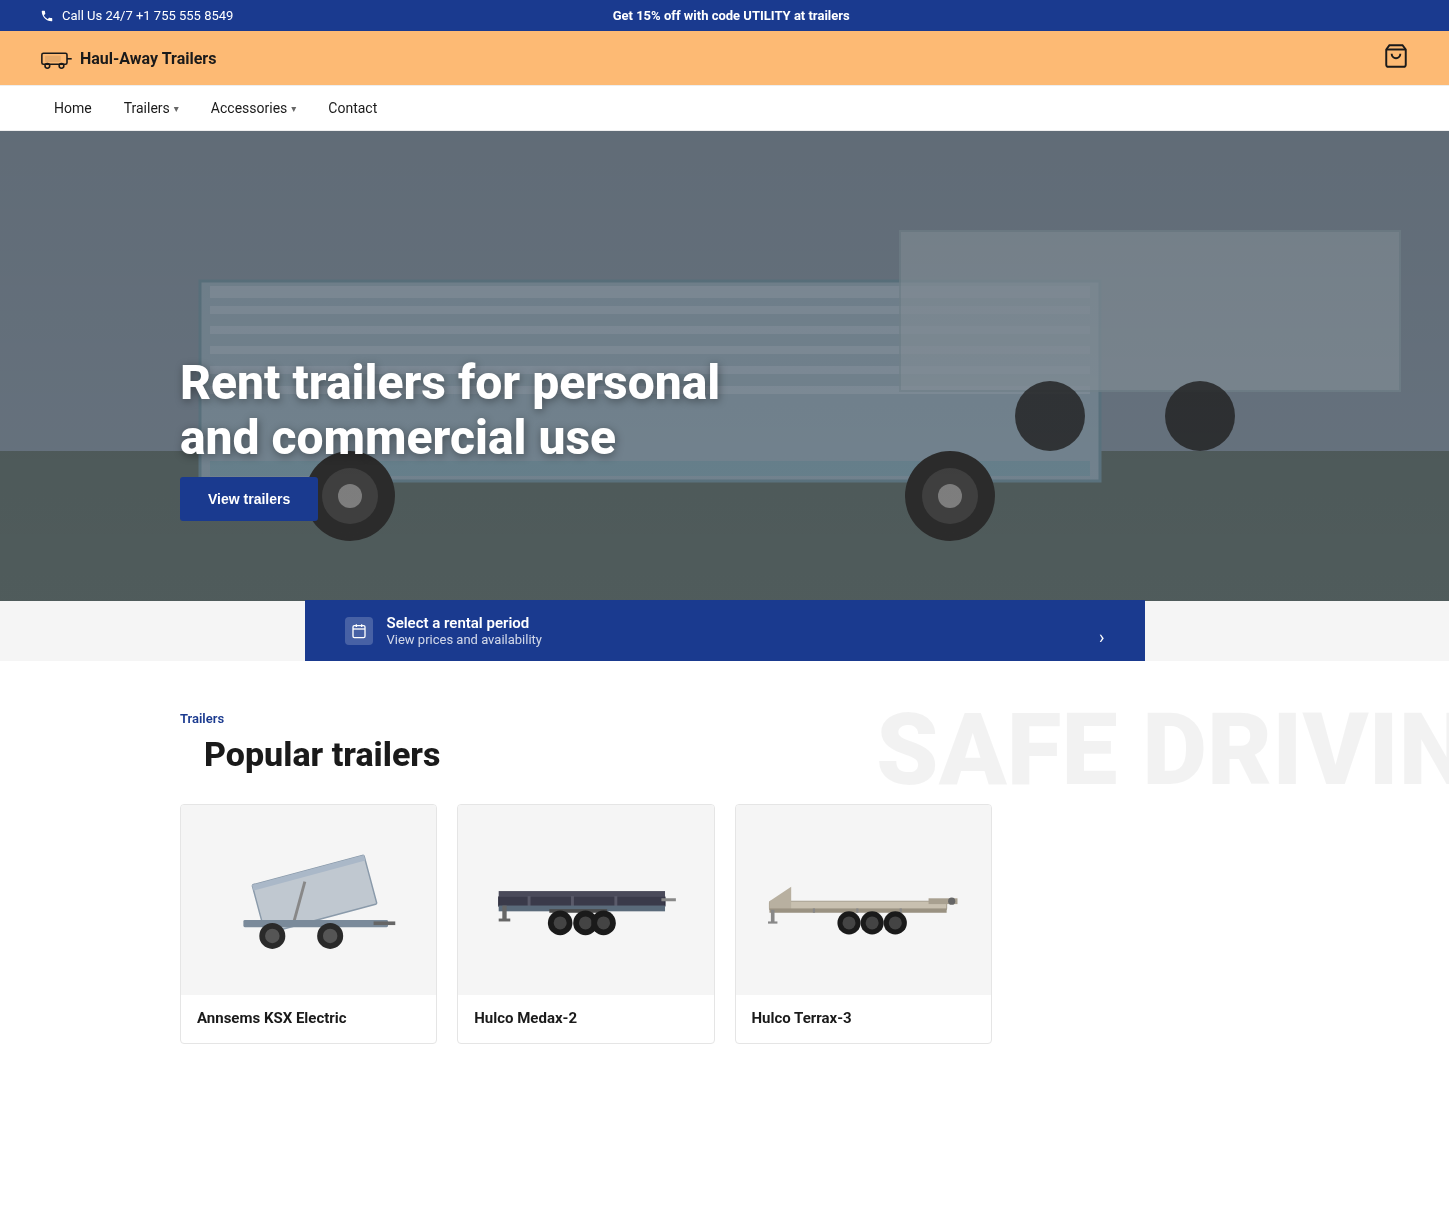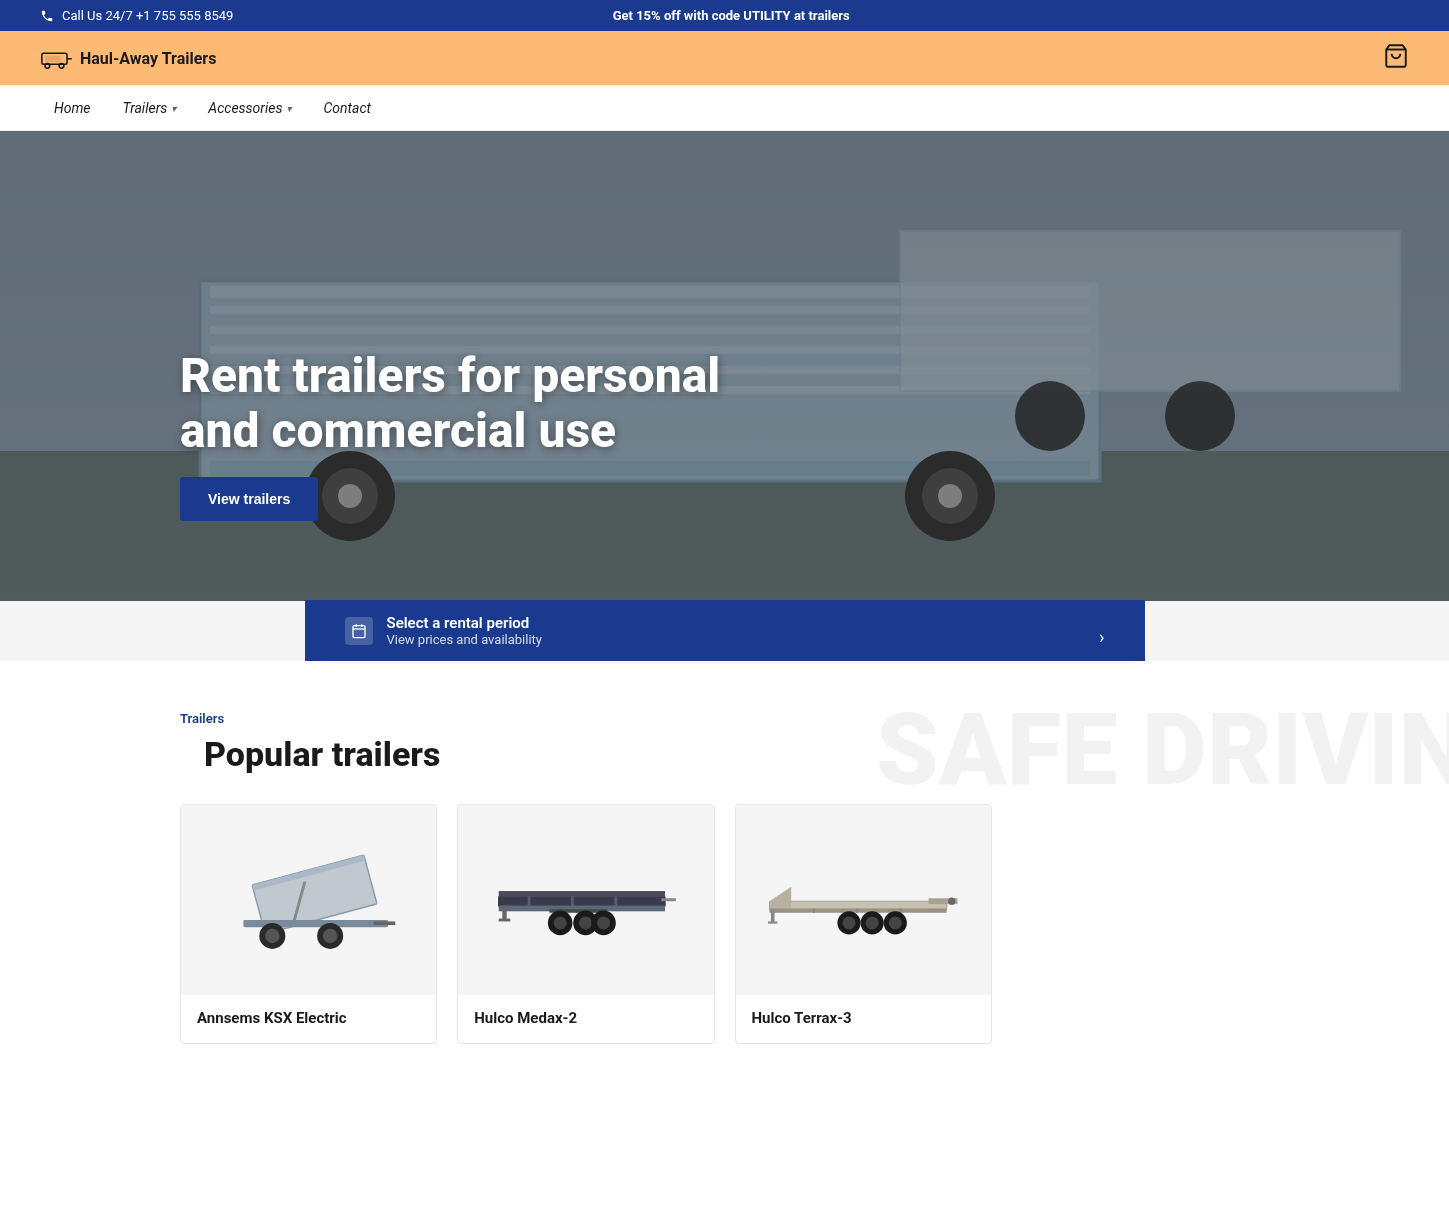"Home" .nav-item { font-style: italic -> none }
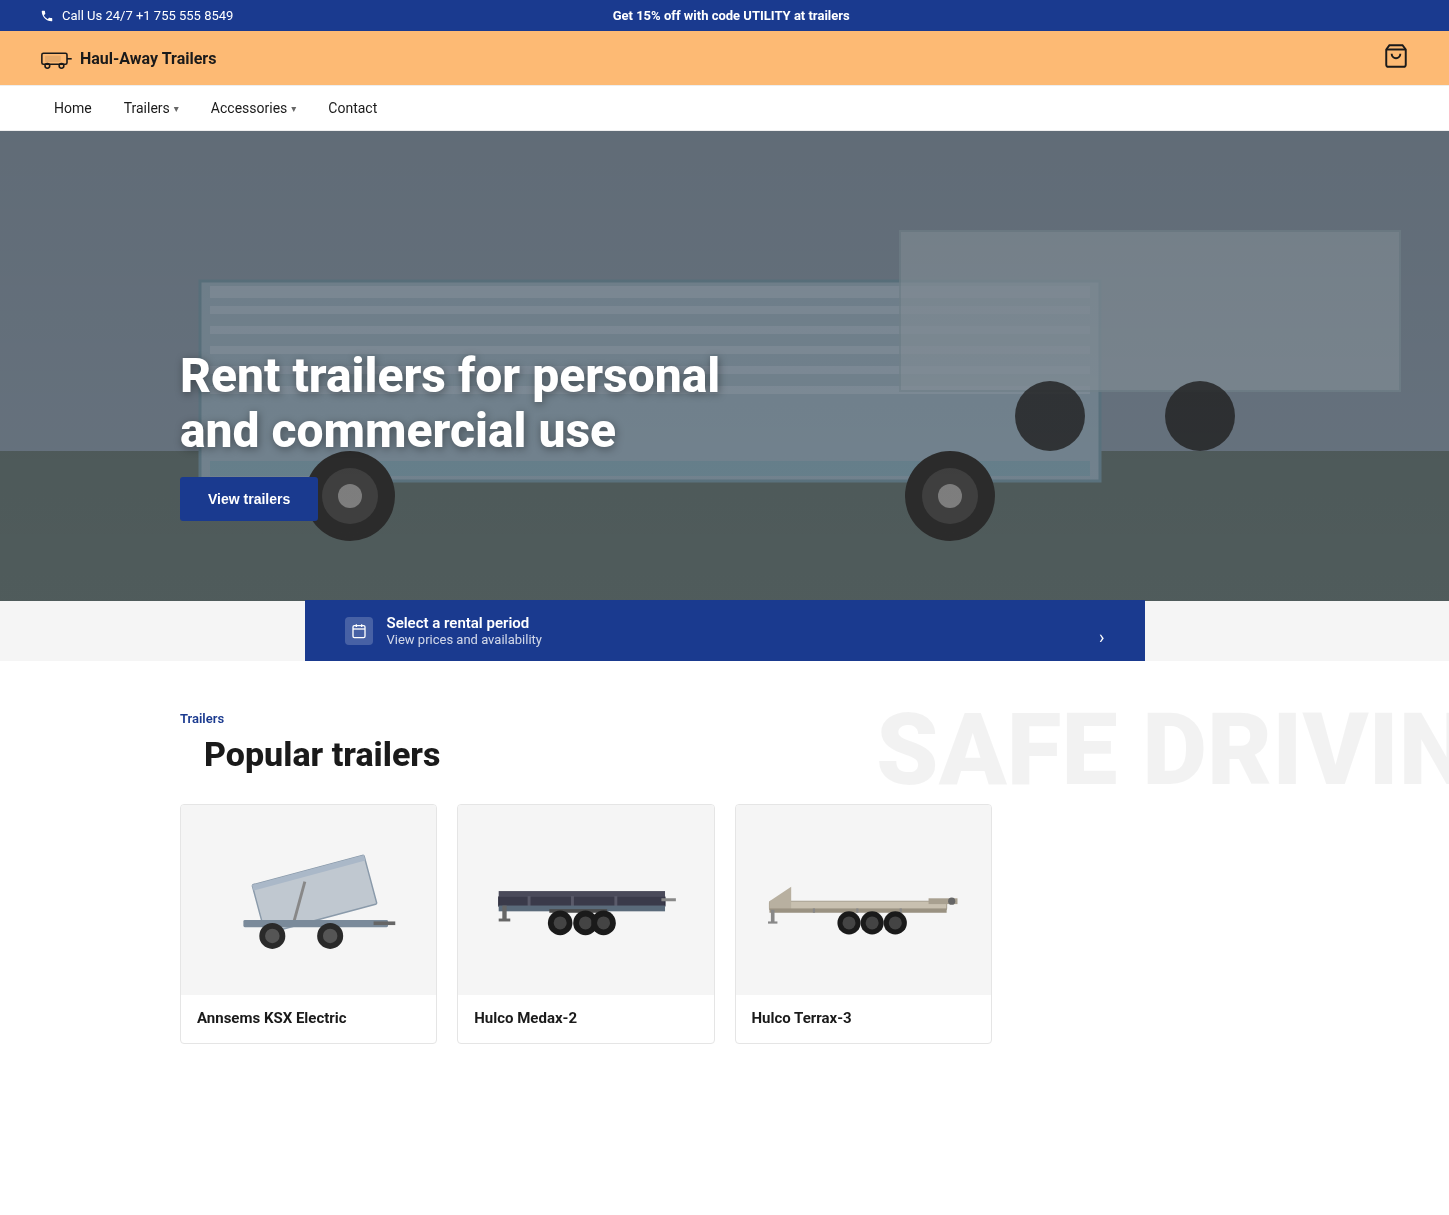"View trailers" .hero-btn { margin-top: 19px -> 12px }
